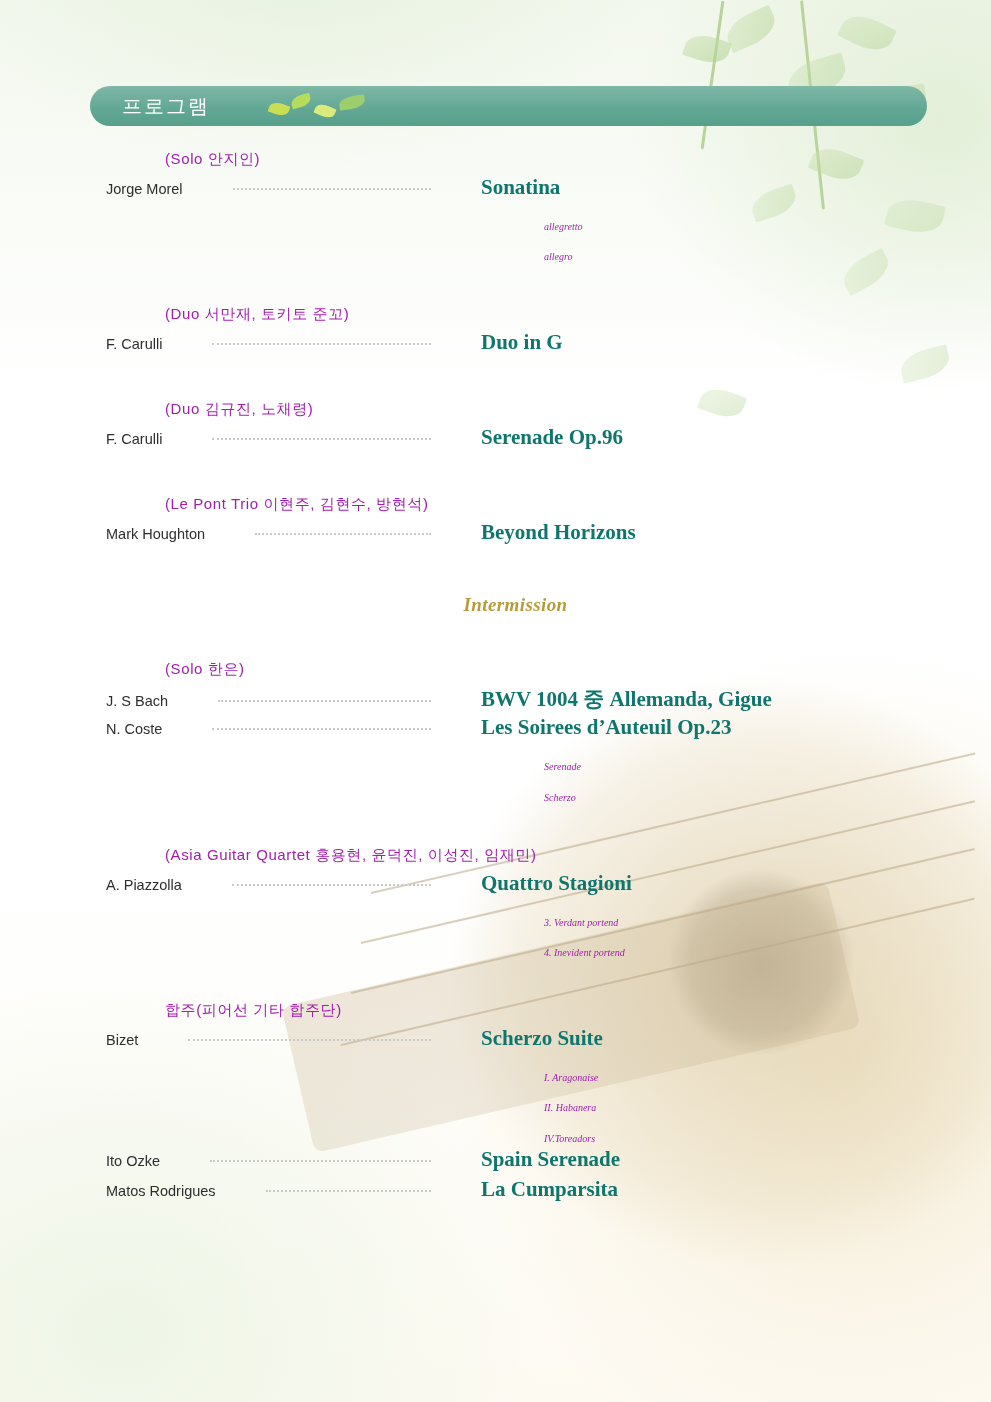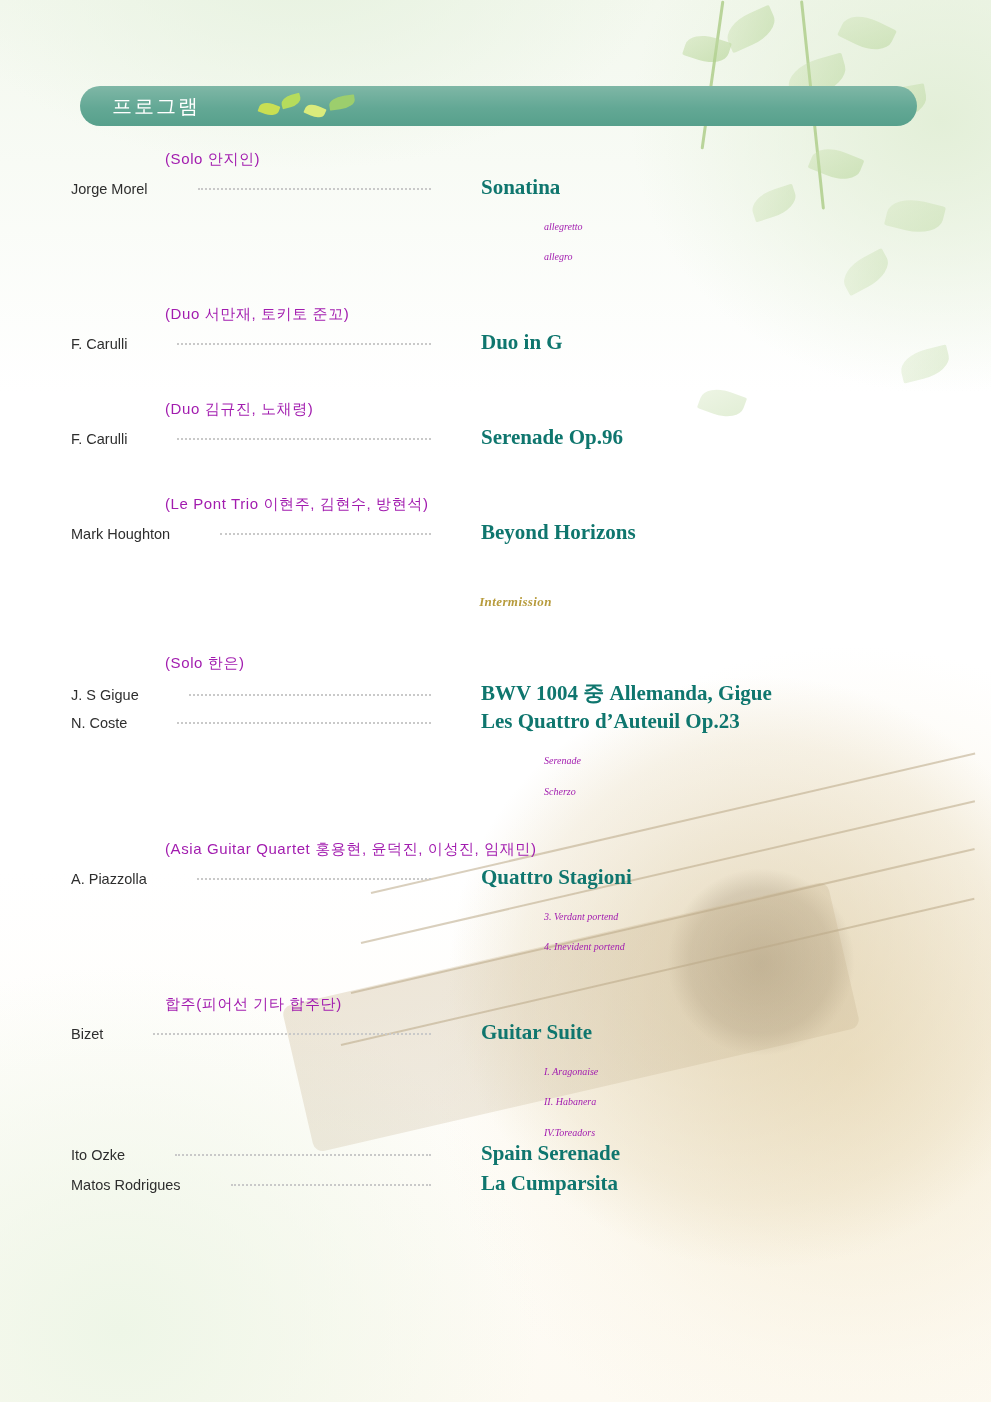"프로그램" .title-bar { left: 80px -> 90px }
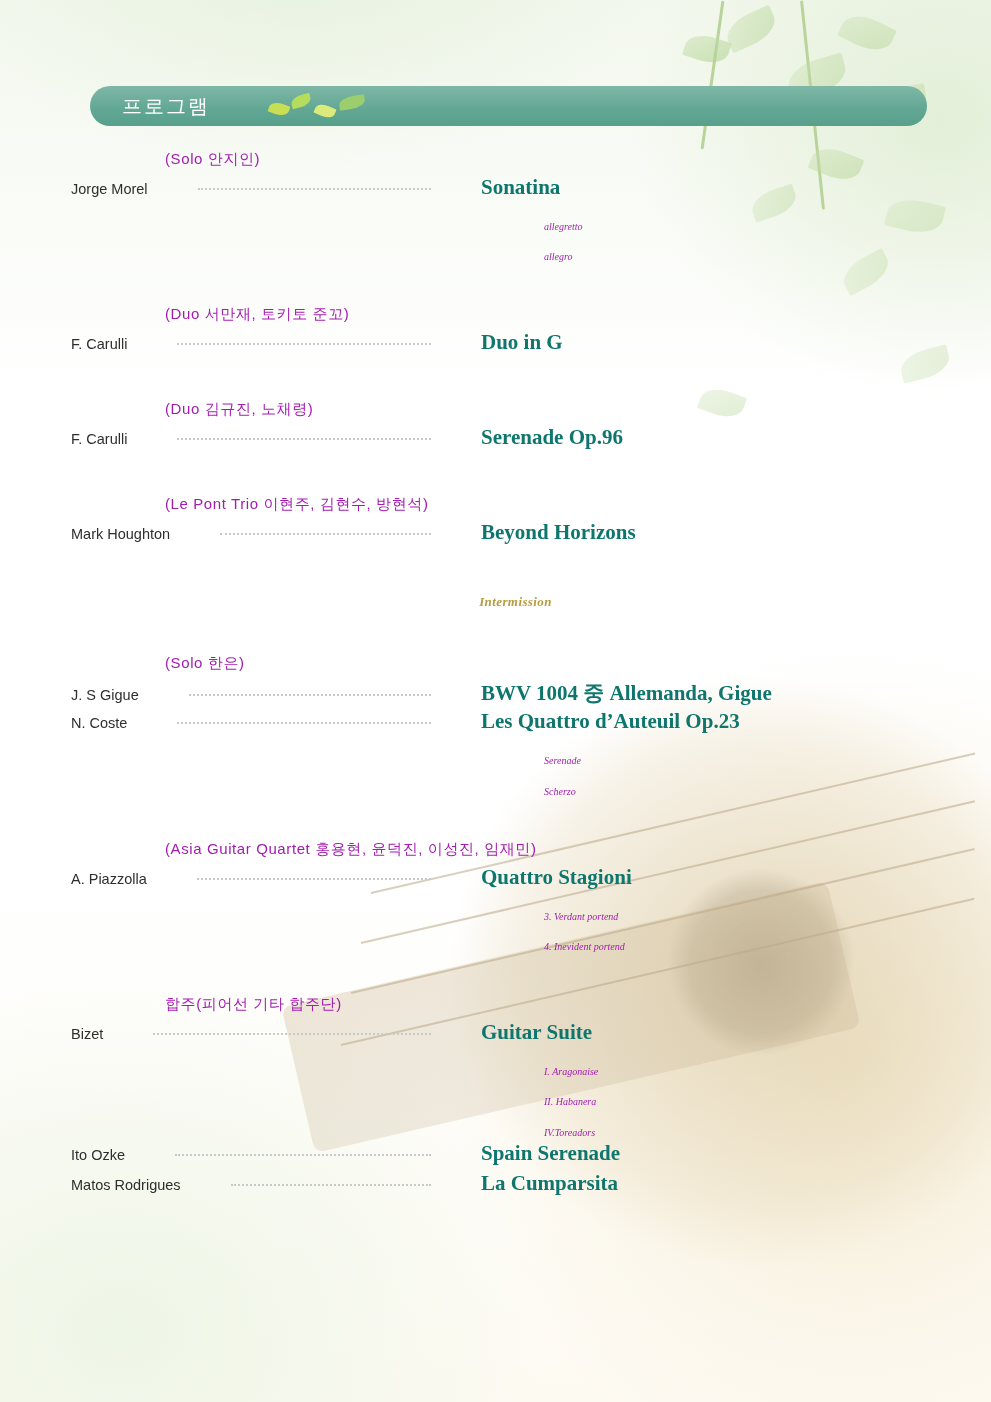"Jorge Morel" .entry { margin-left: 71px -> 106px }
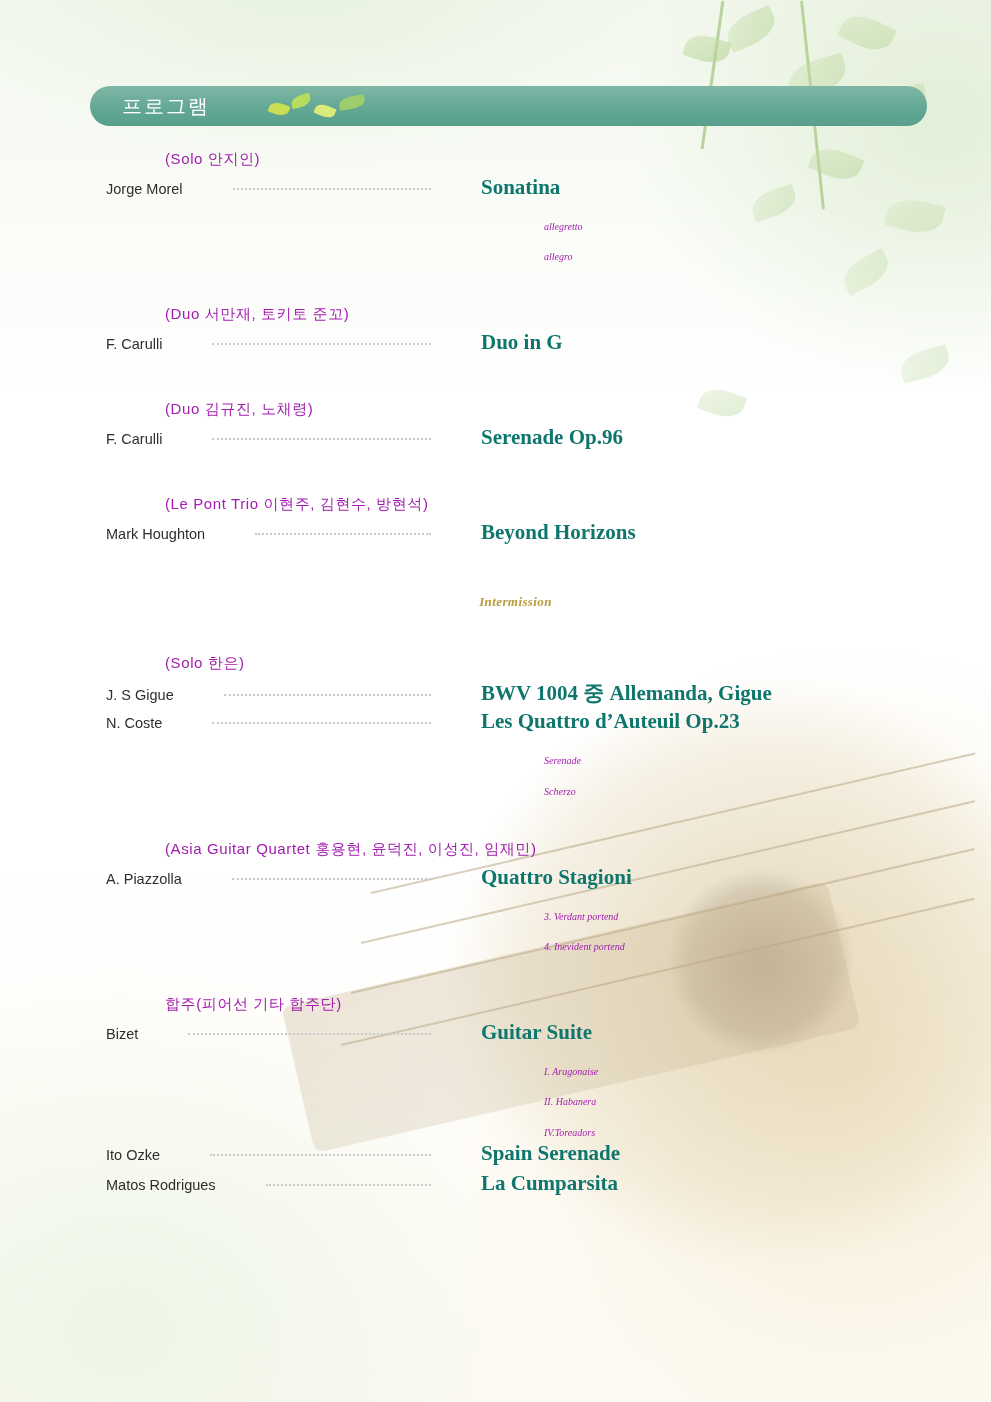"Intermission" .intermission { font-size: 13px -> 19px }
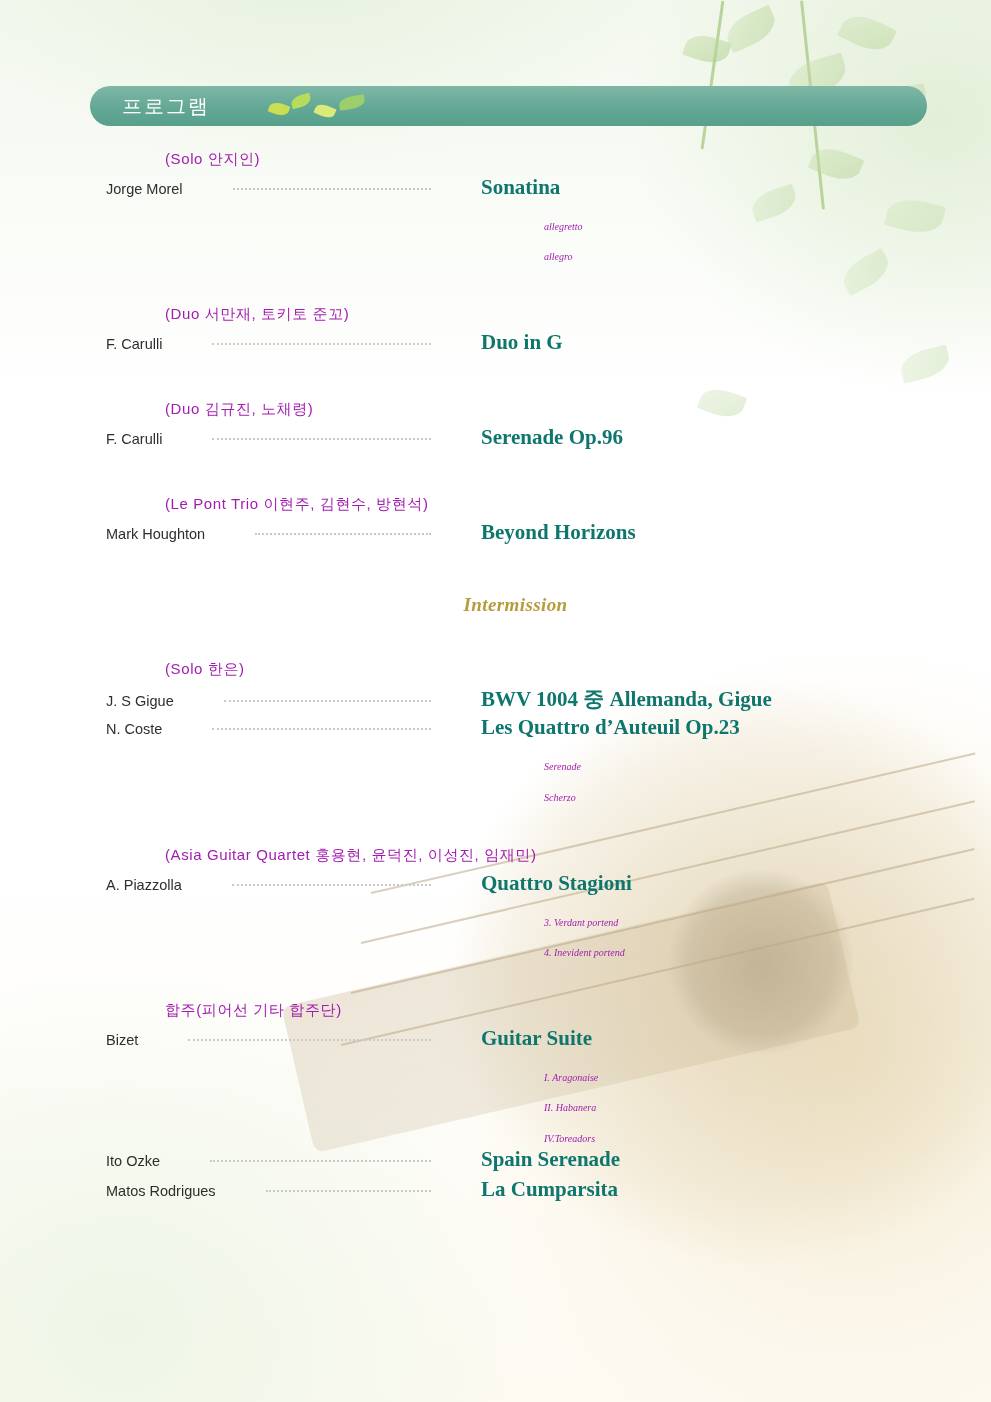"J. S Gigue" span.composer { text: Gigue -> Bach }
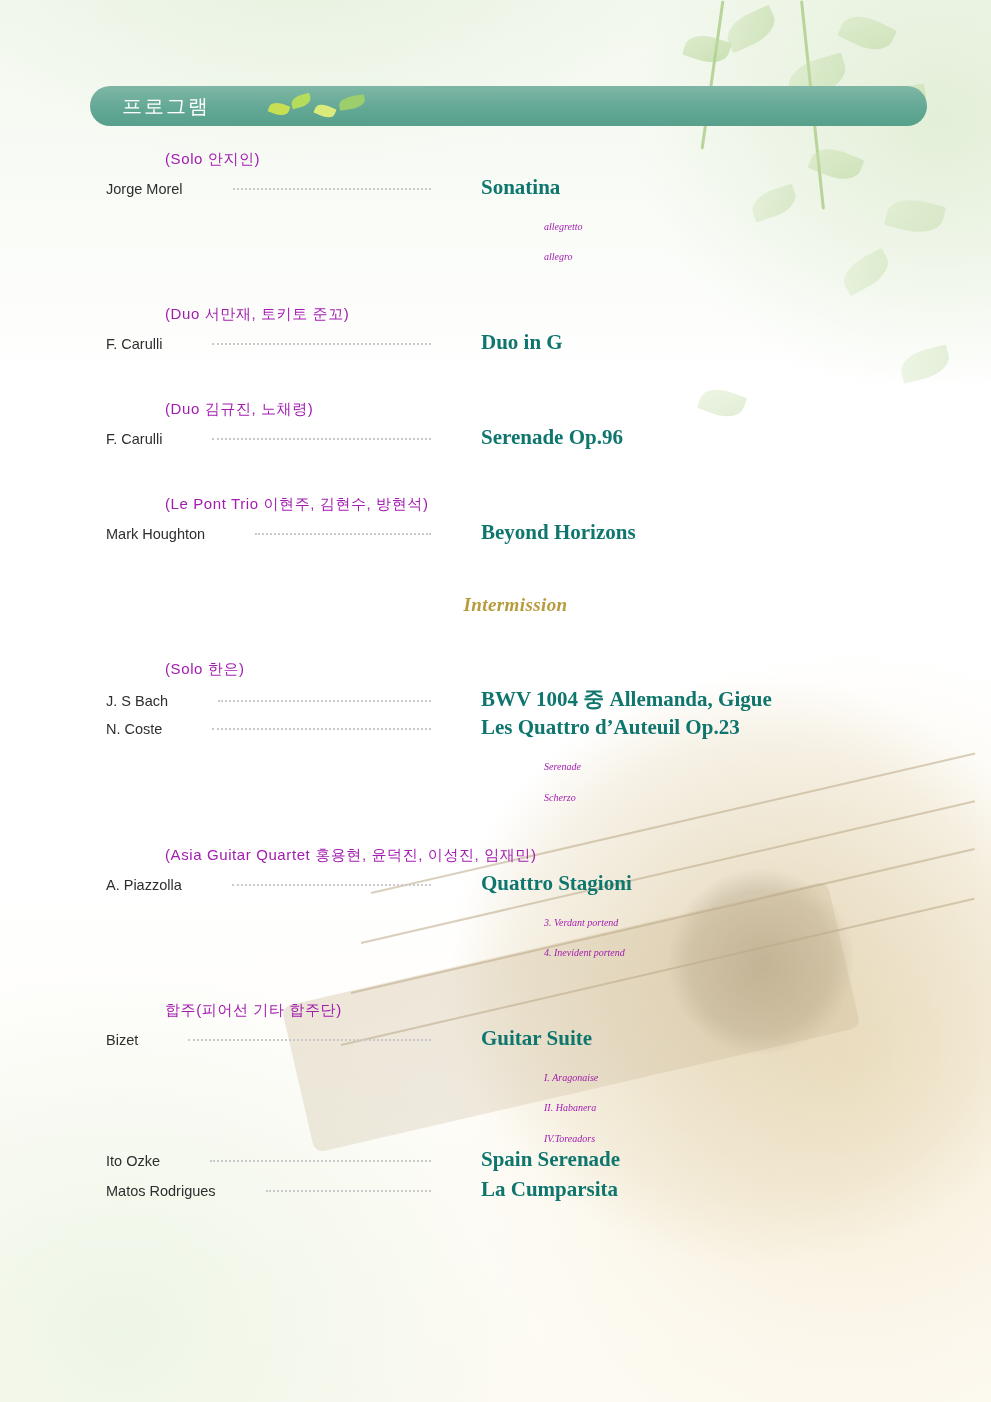"Les Quattro d’Auteuil Op.23" span.work { text: Quattro -> Soirees }
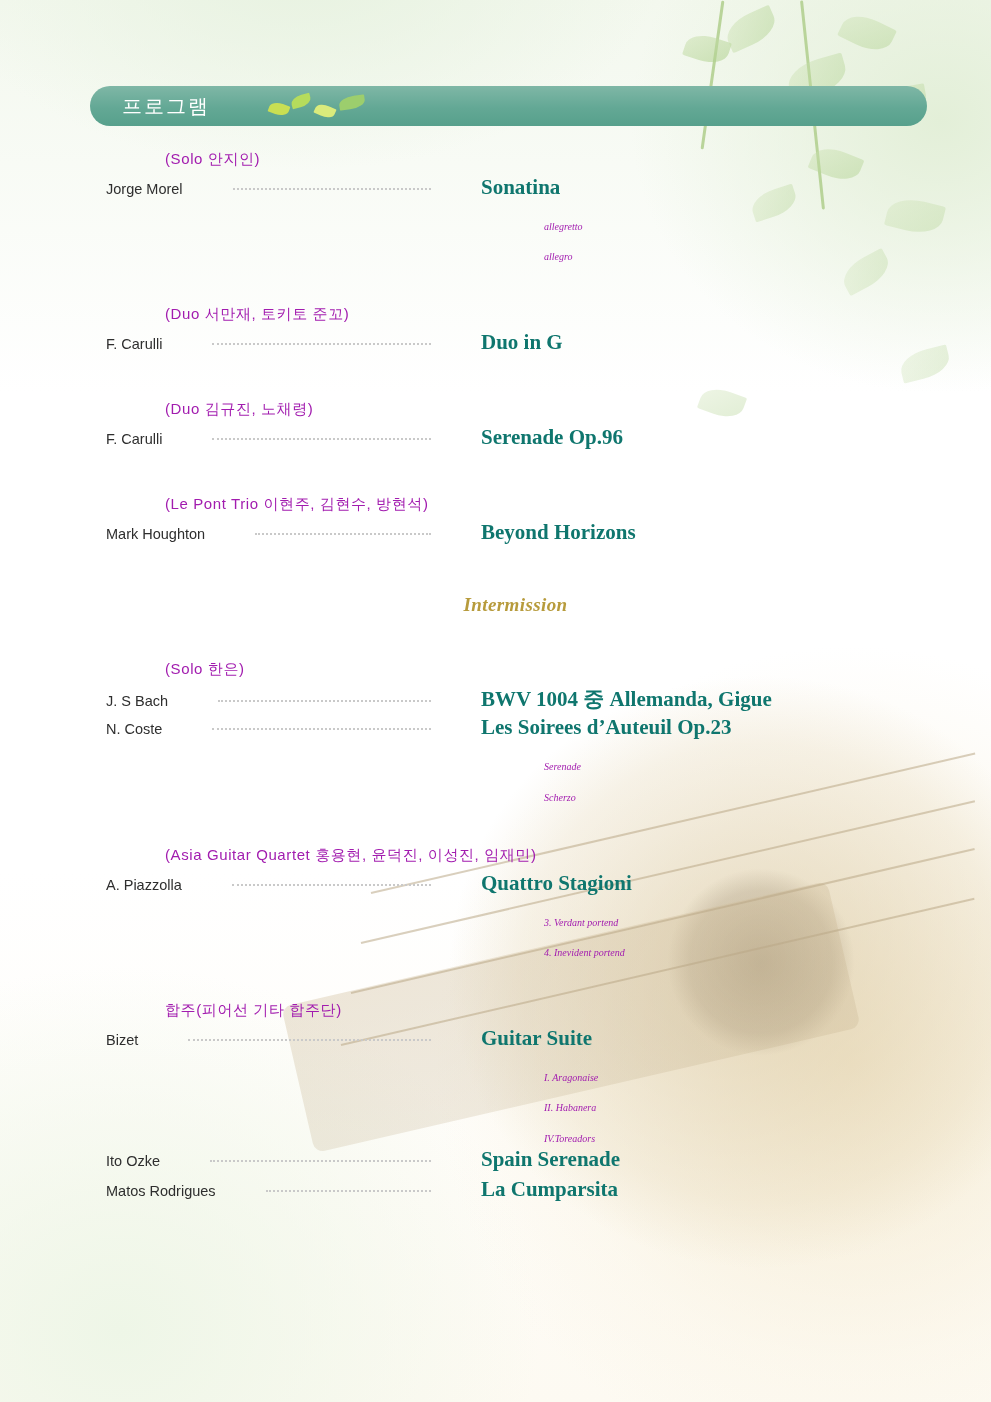"Guitar Suite" span.work { text: Guitar -> Scherzo }
